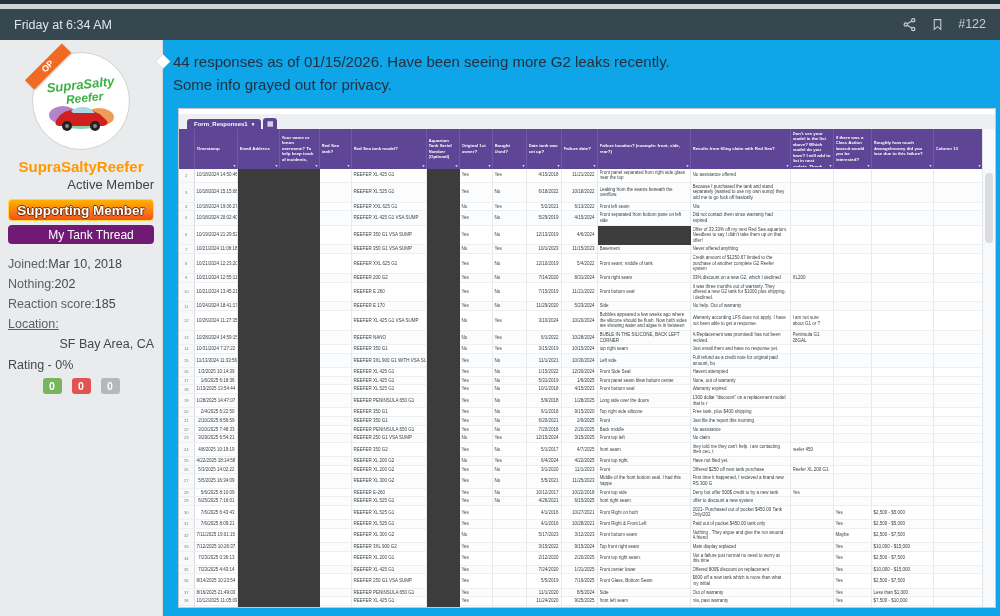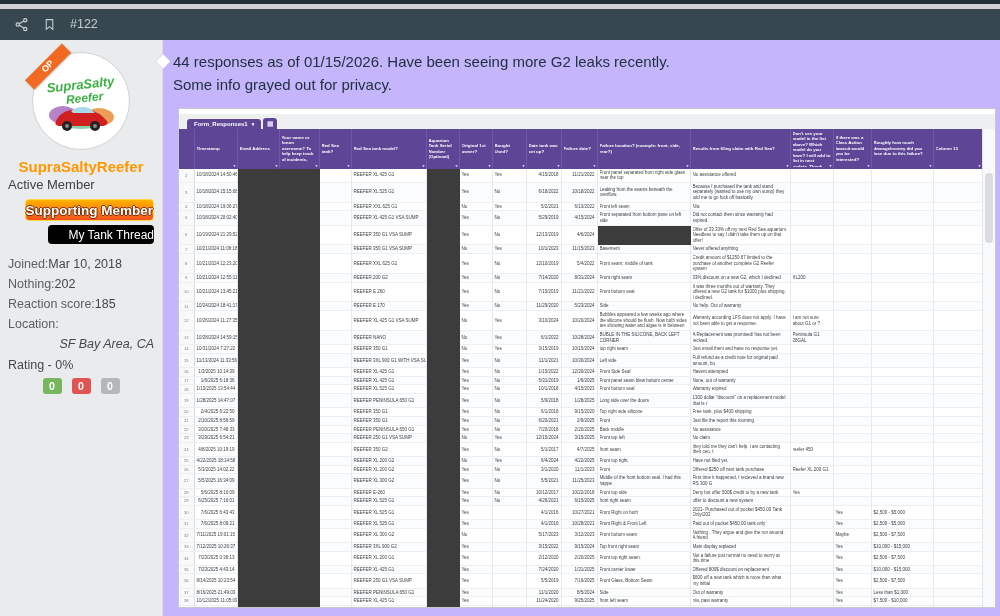"Friday at 6:34 AM" div.ph-left { html: none -> <div>Friday at 6:34 AM</div> }
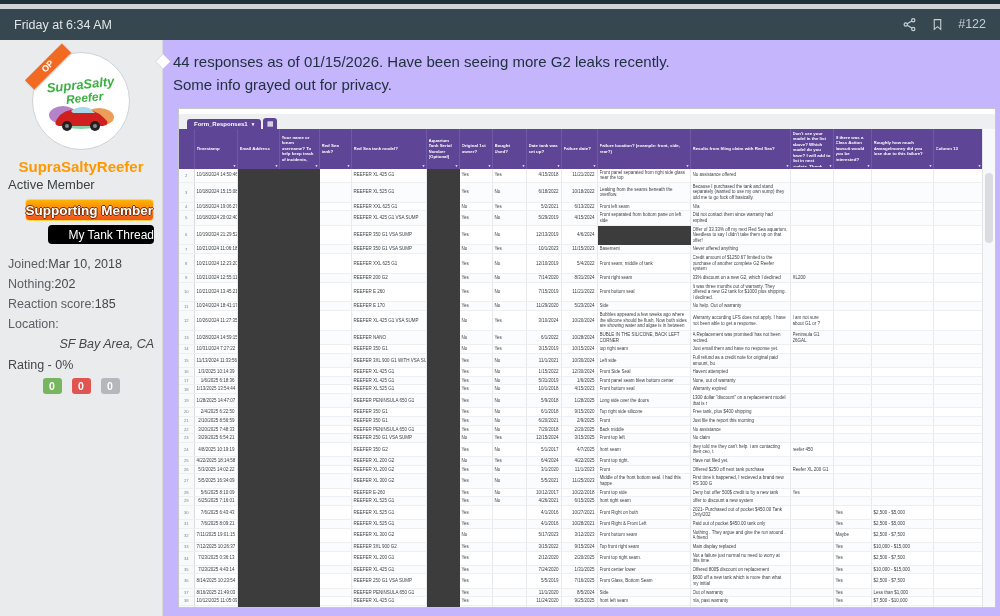"44 responses as of 01/15/2026." .content { background: #c4b5fd -> #0ea5e9 }
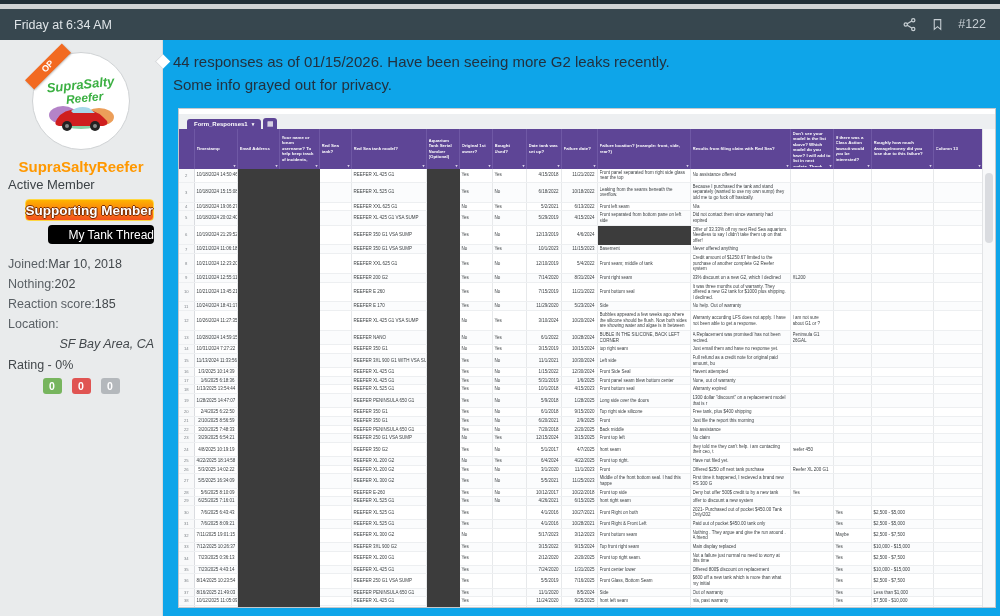"Active Member" .user-title { text-align: left -> right }
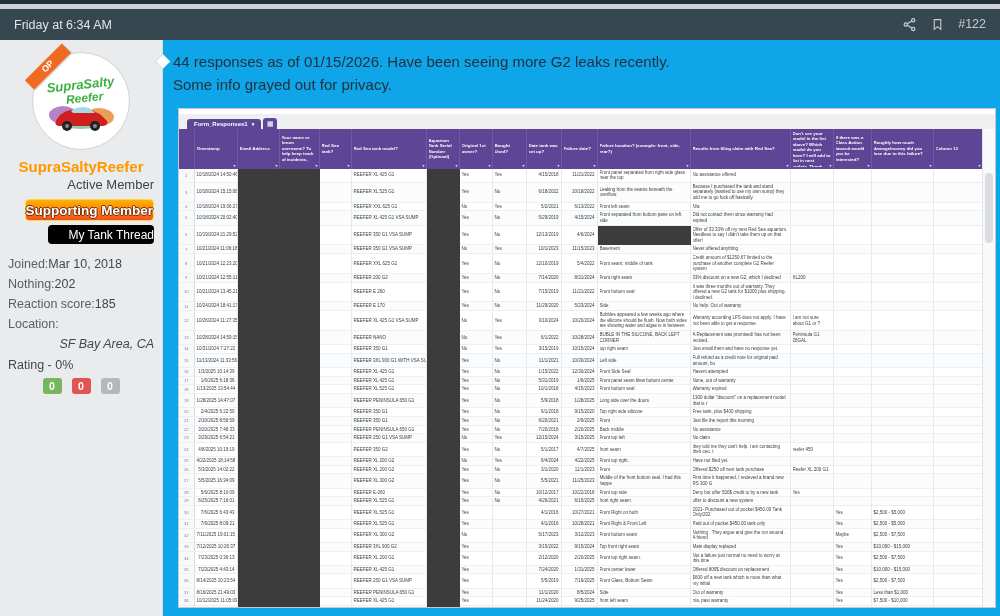"Supporting Member" .btn-stack { align-items: flex-end -> none }
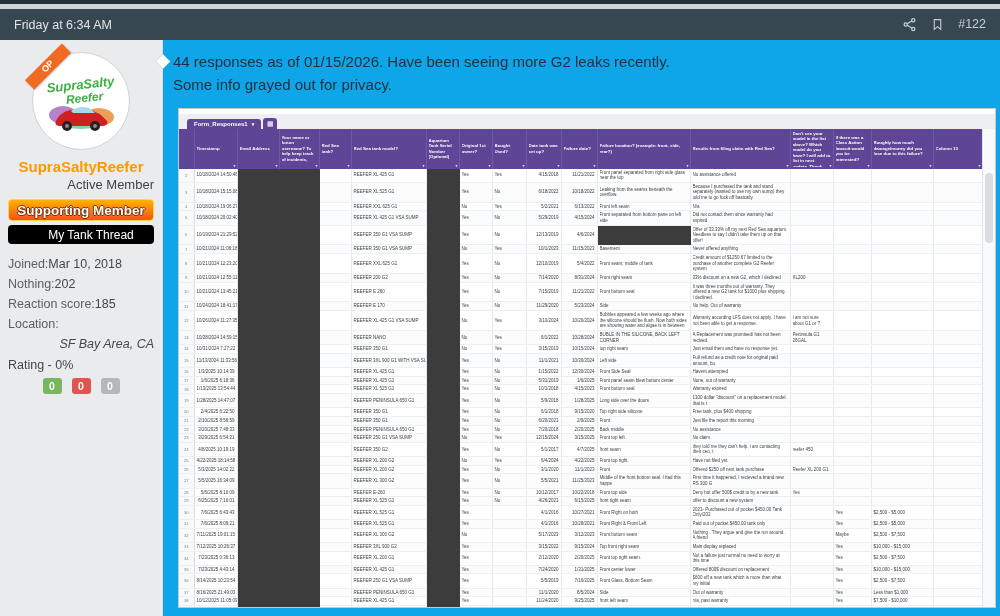"My Tank Thread" .btn-tank { background: #000000 -> #701a75 }
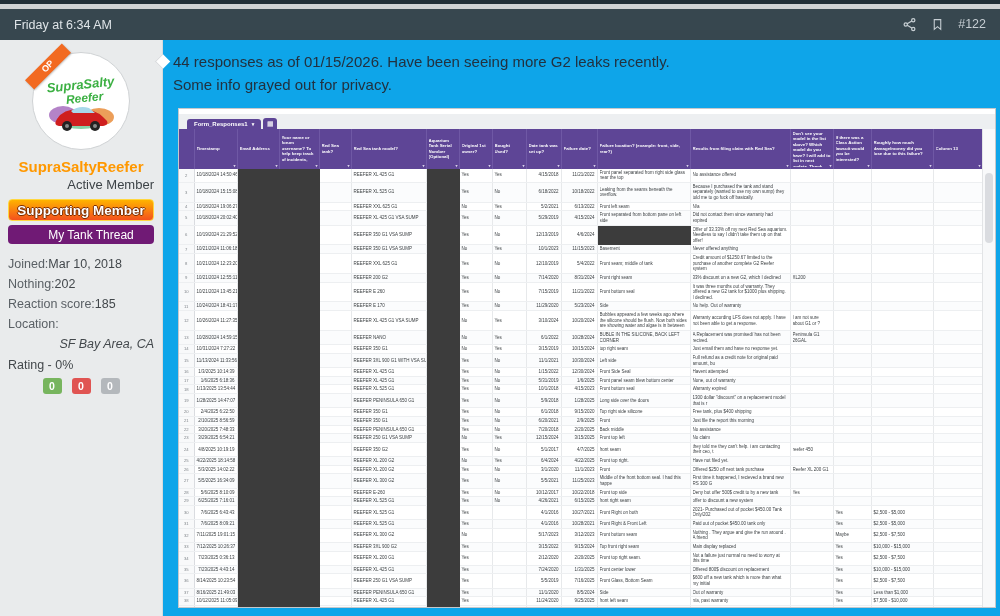"Location:" div { text-decoration: none -> underline }
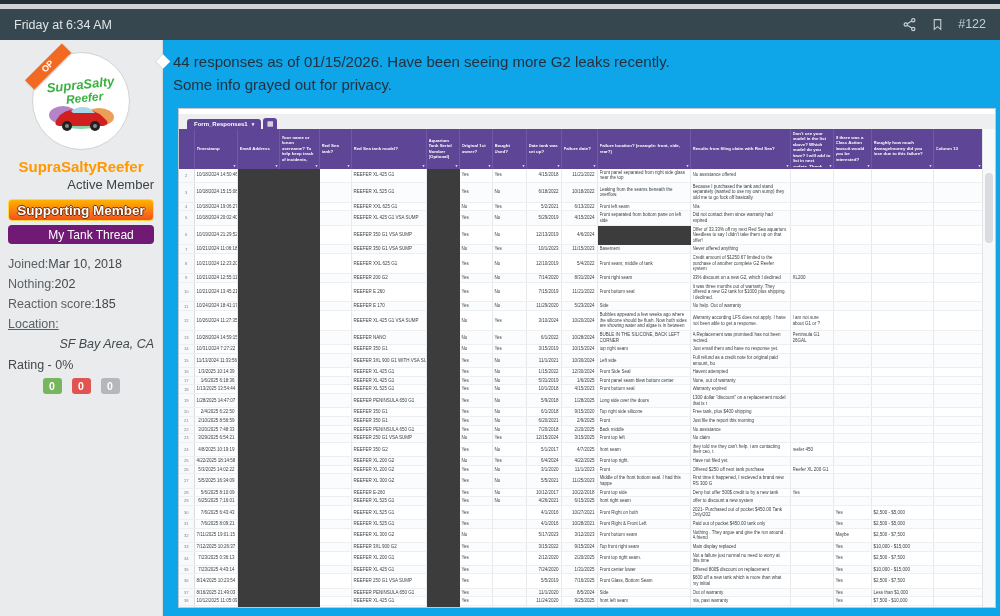"SF Bay Area, CA" .stat-val-line { font-style: italic -> none }
